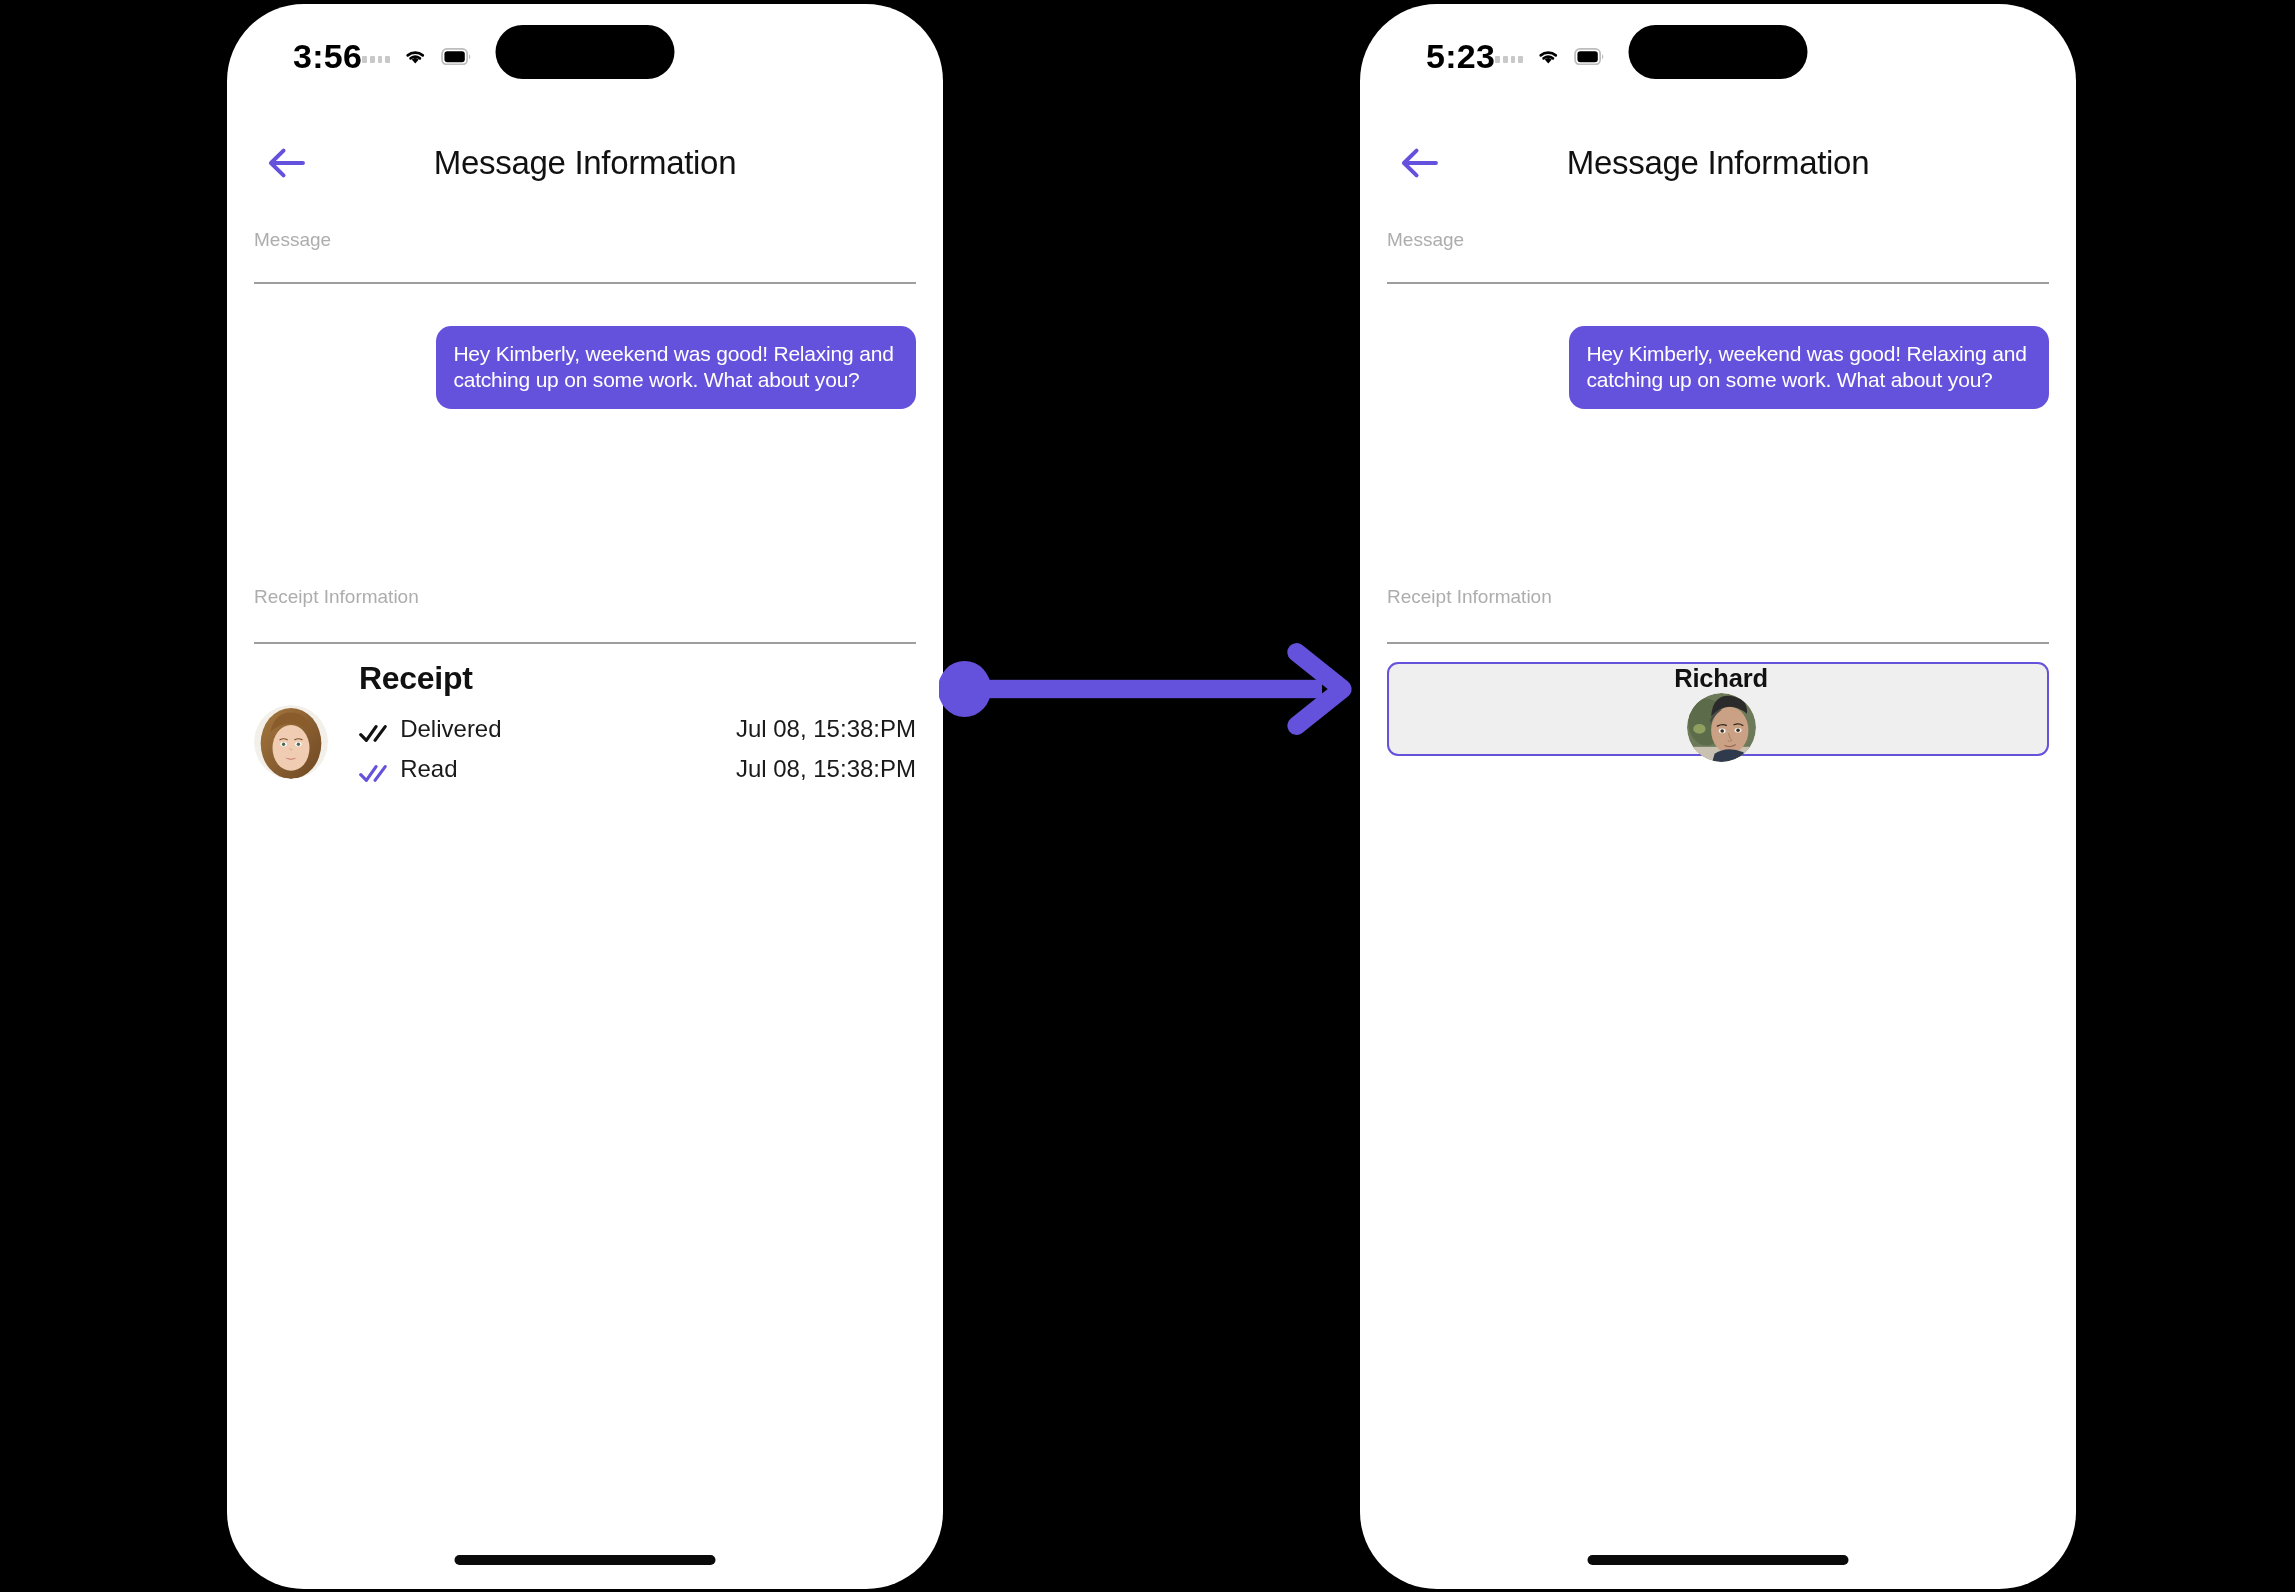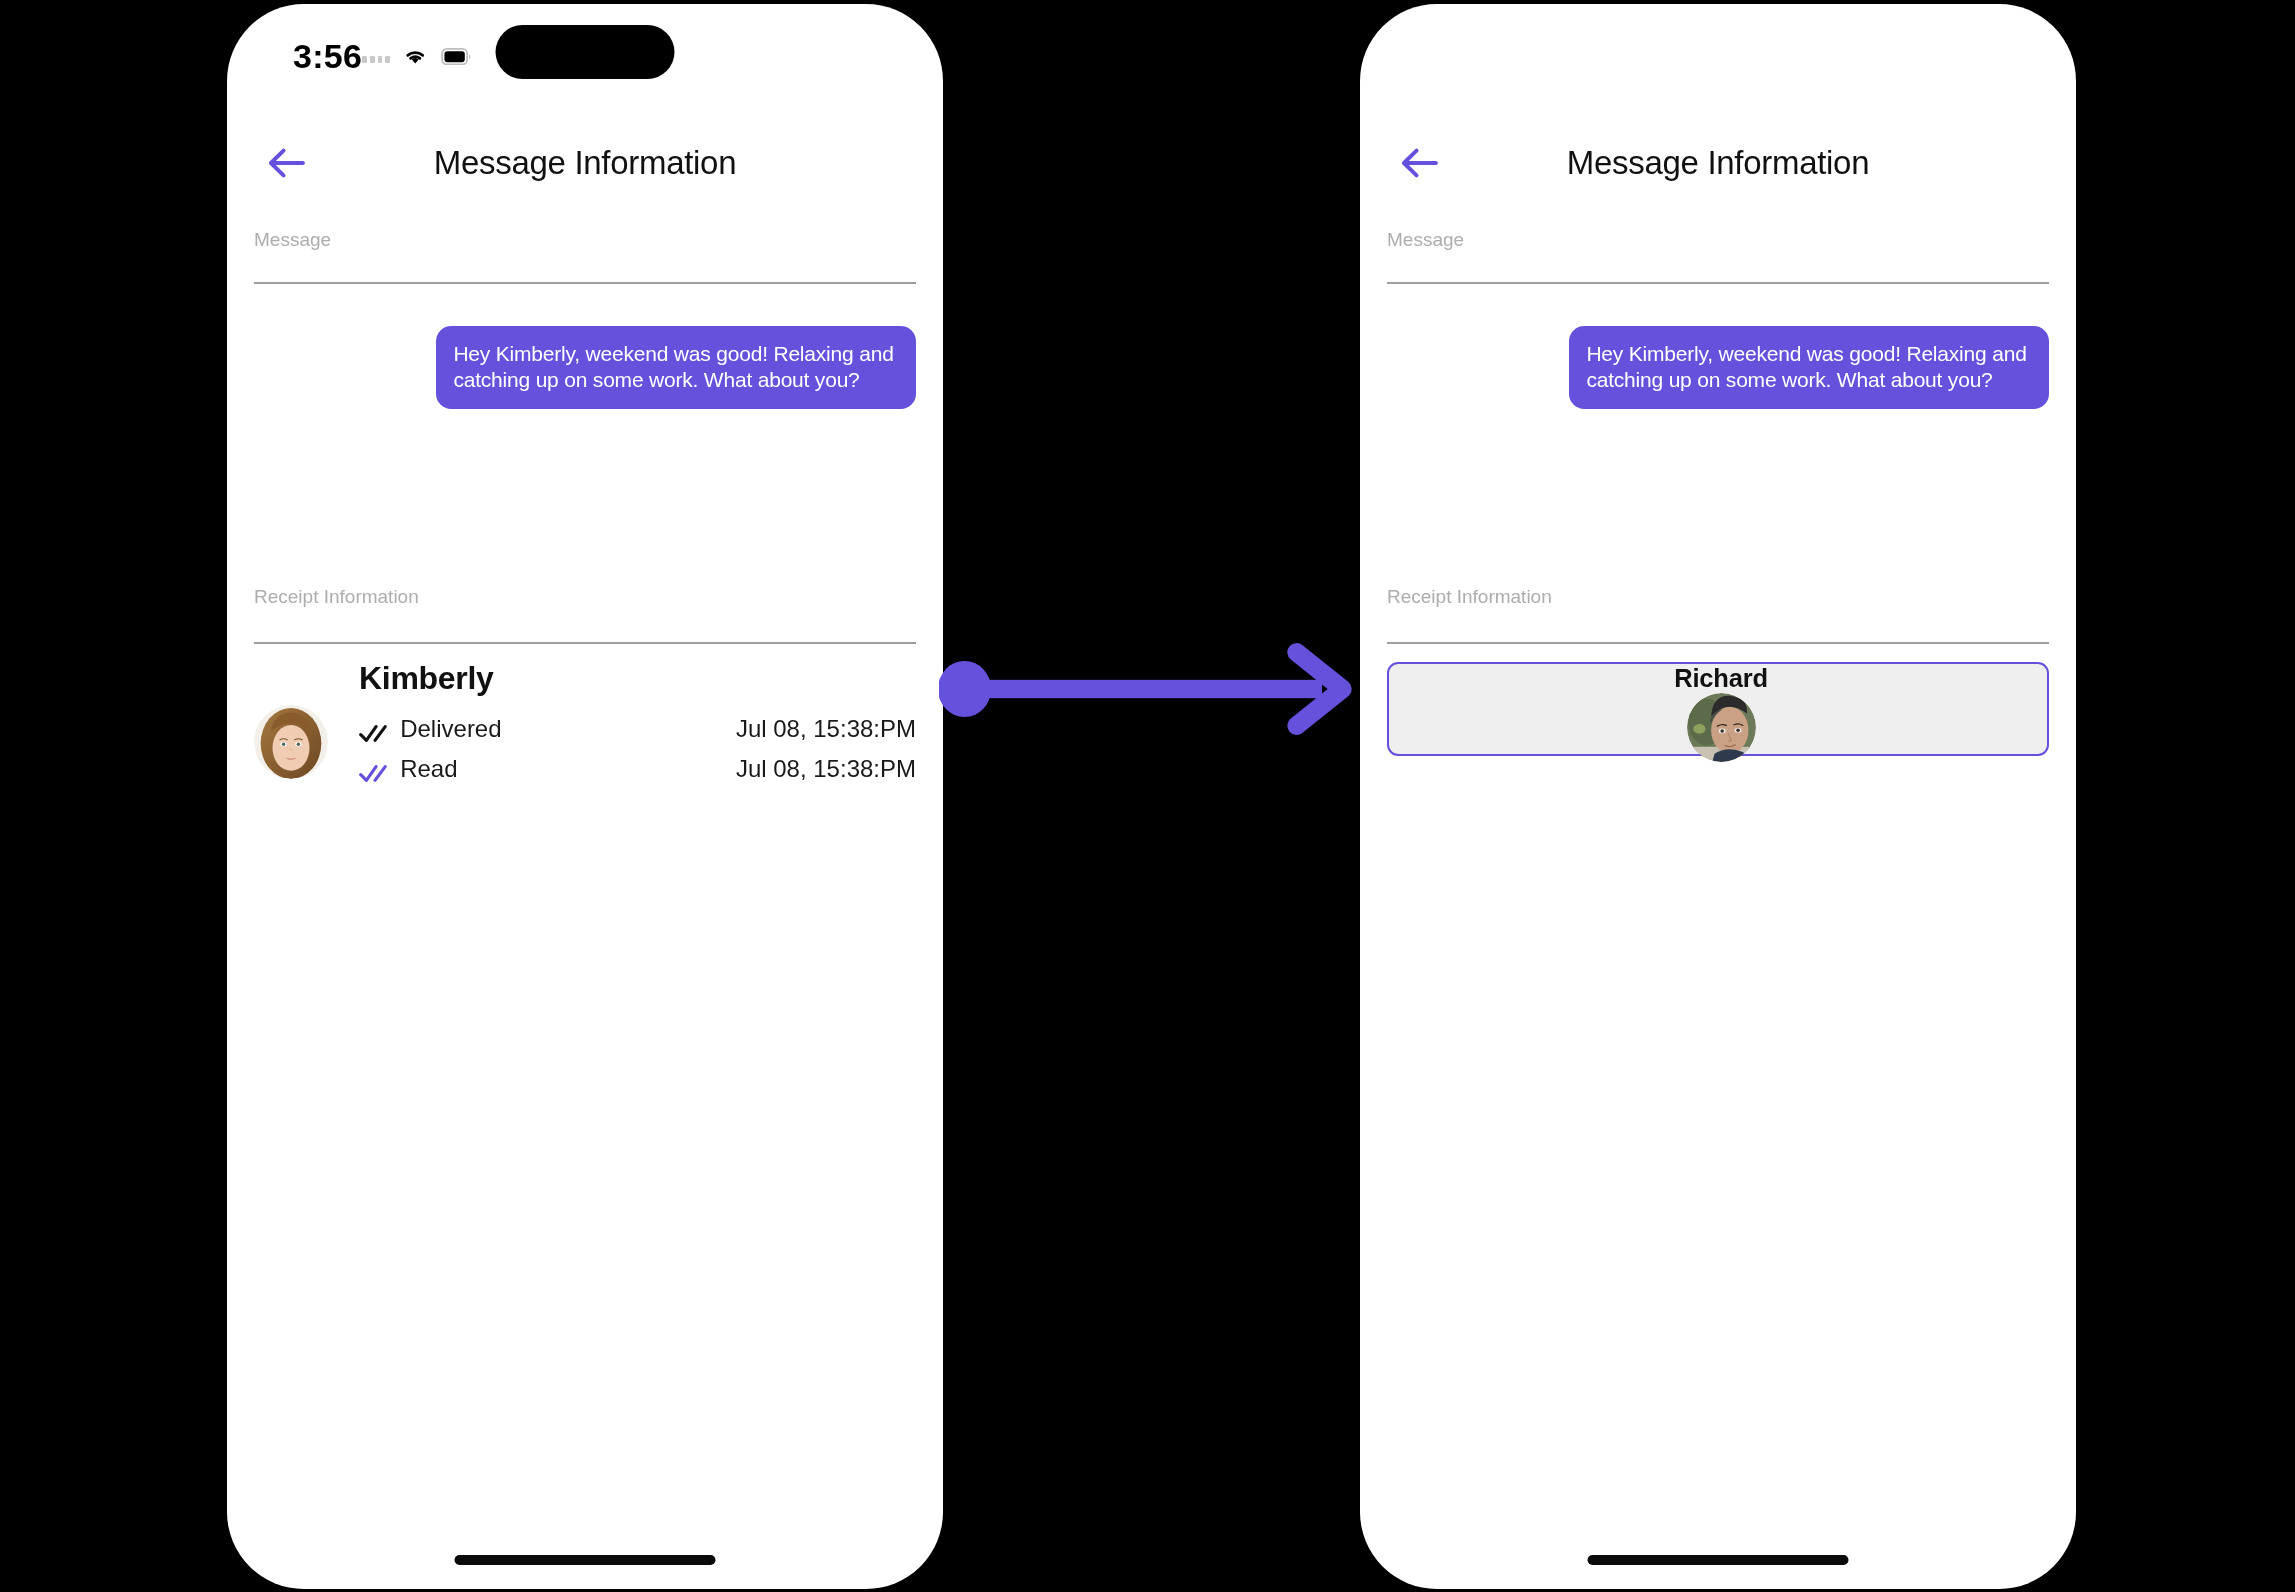"5:23" div.status-bar { html: none -> <div> <span>5:23</span> <div></div> <div> <span> <i></i> <i></i> <i></i> <i></i> </span> <span> <svg> <path></path> <path></path> <path></path> </svg> </span> <span> <svg> <rect></rect> <rect></rect> <path></path> </svg> </span> </div> </div> }
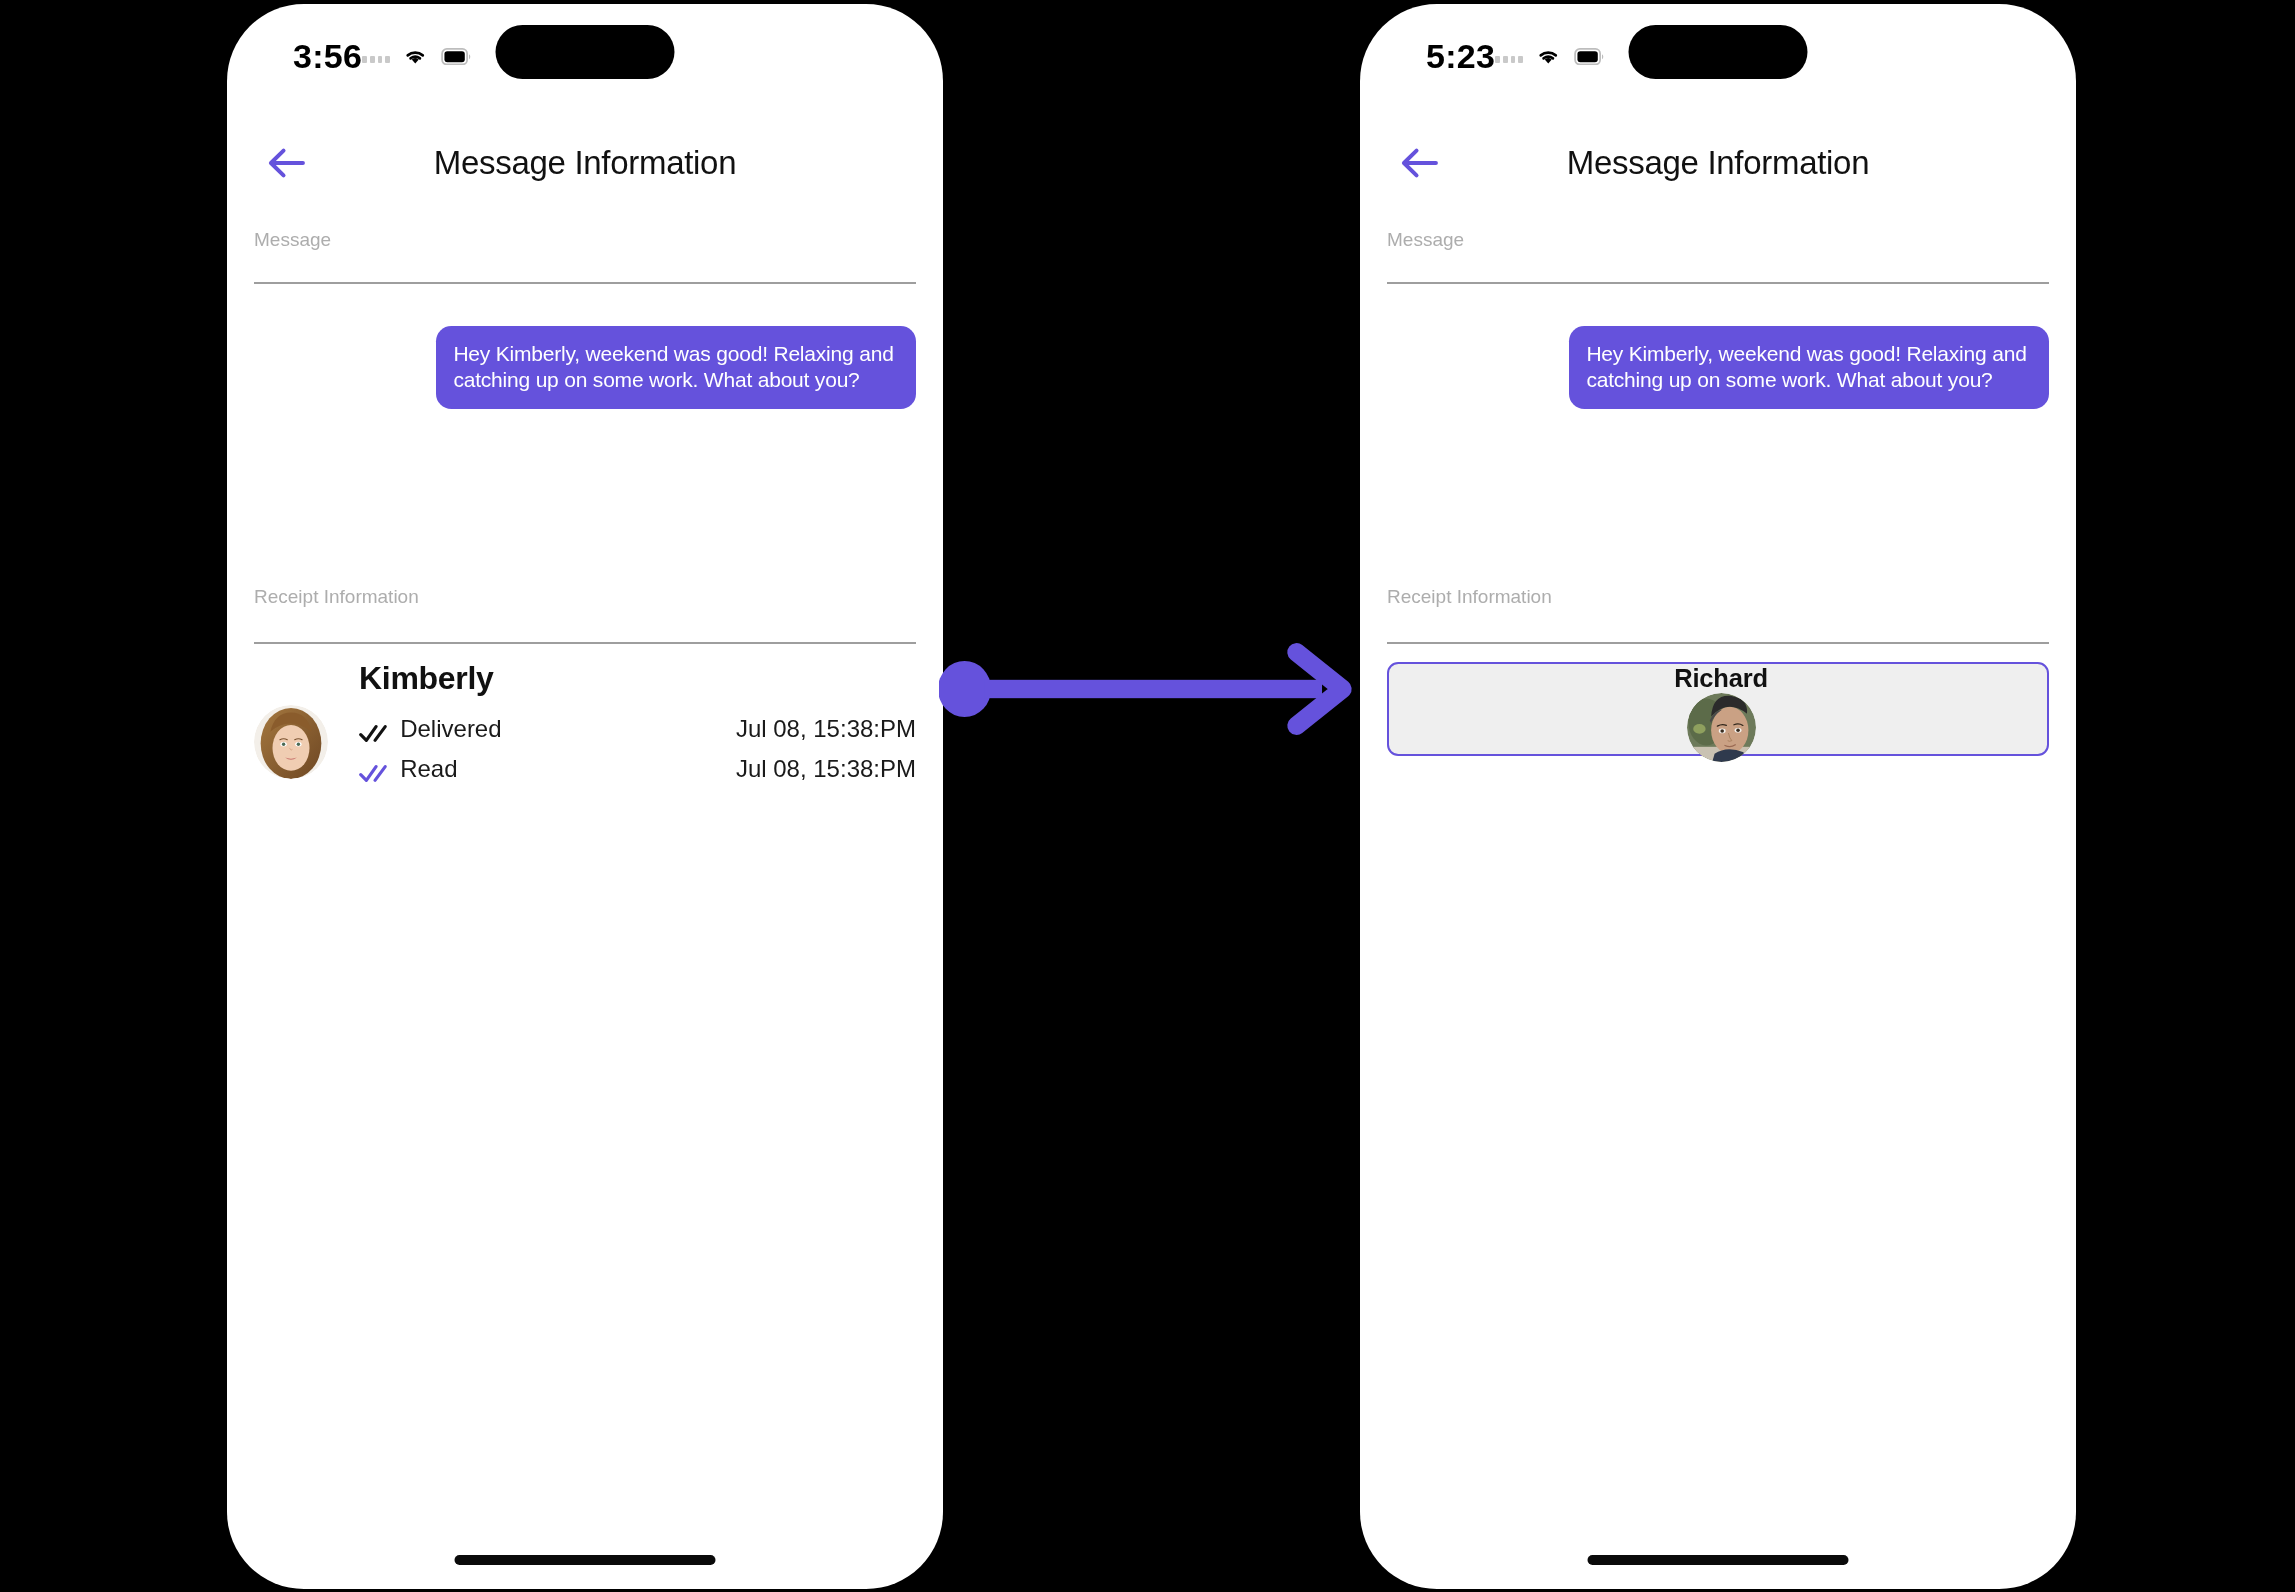"Kimberly" div.receipt-name { text: Kimberly -> Receipt }
